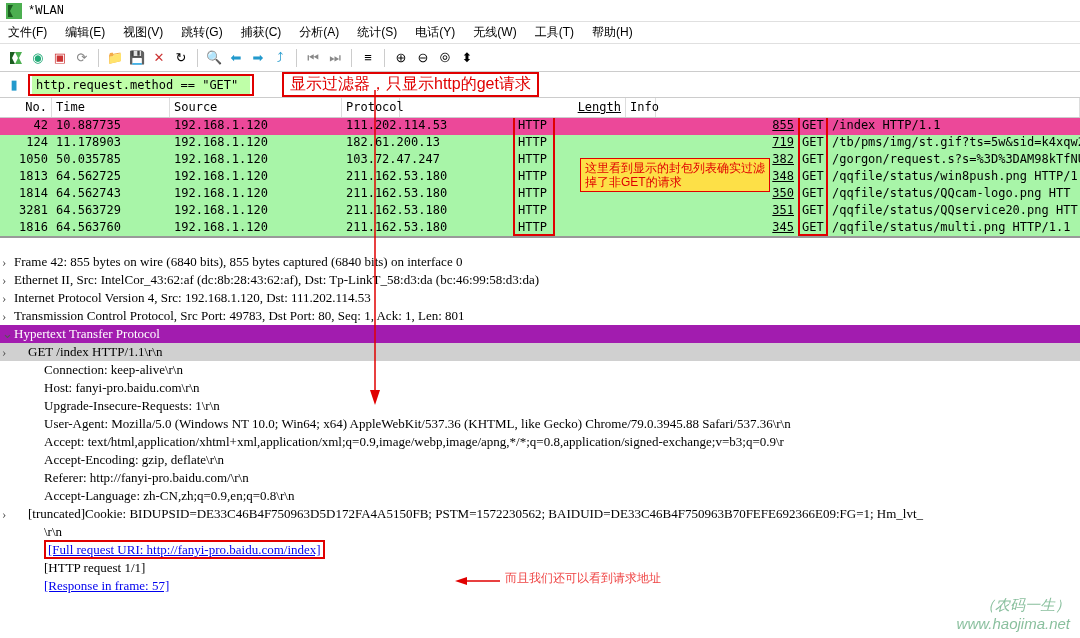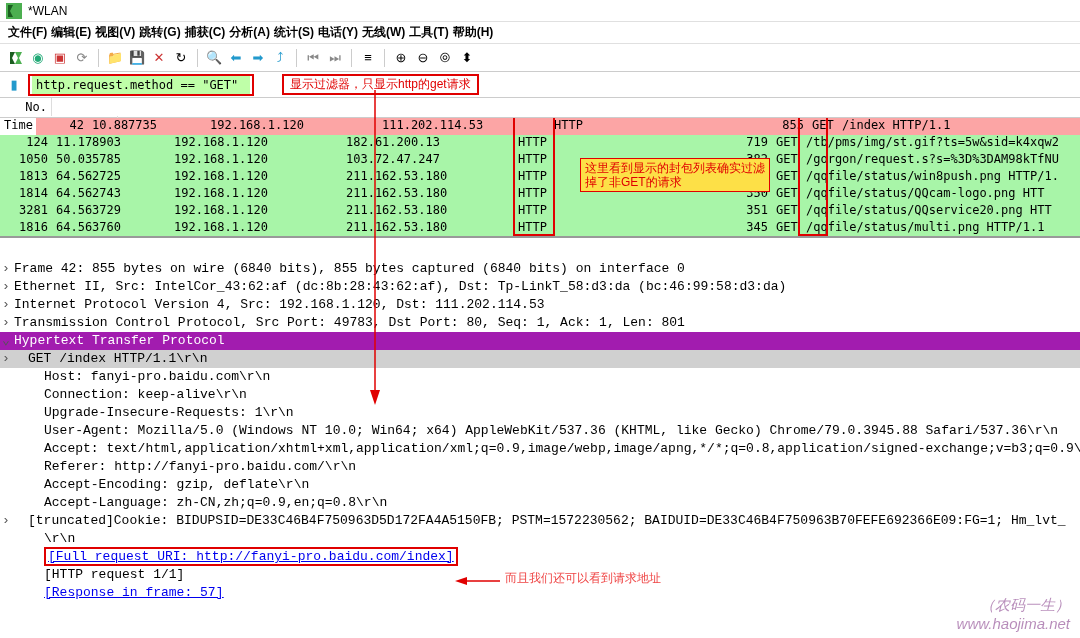"*WLAN" .titlebar { font-family: none -> Liberation Mono, monospace }
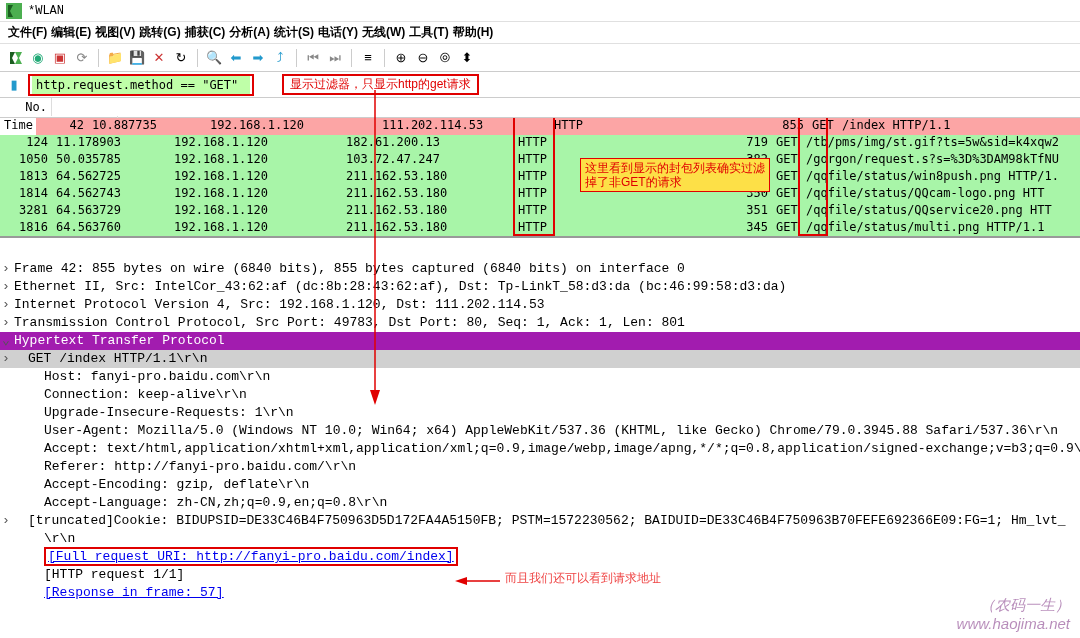"文件(F)" .menubar { font-weight: bold -> none; gap: 4px -> 18px }
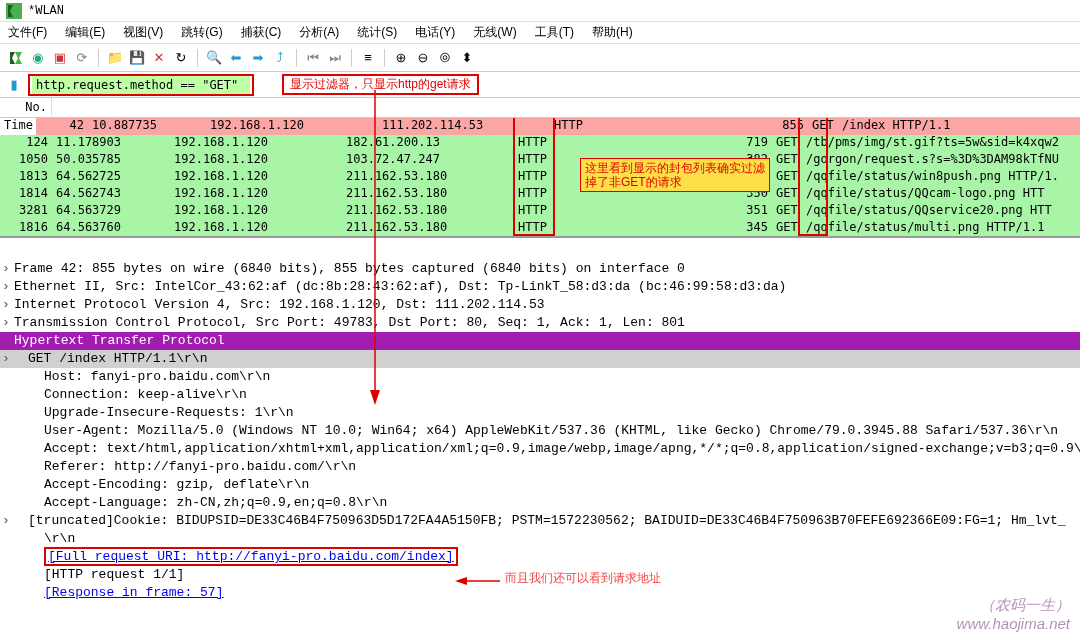"显示过滤器，只显示http的get请求" .annot1 { font-size: 12px -> 16px }
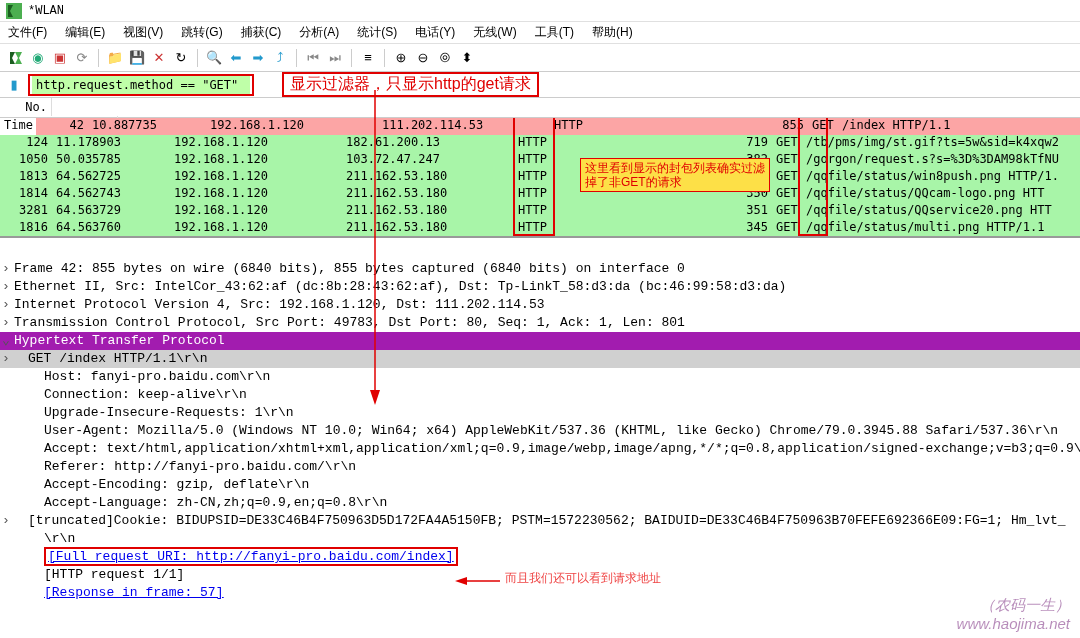"No." .packet-header { flex-direction: column -> none }
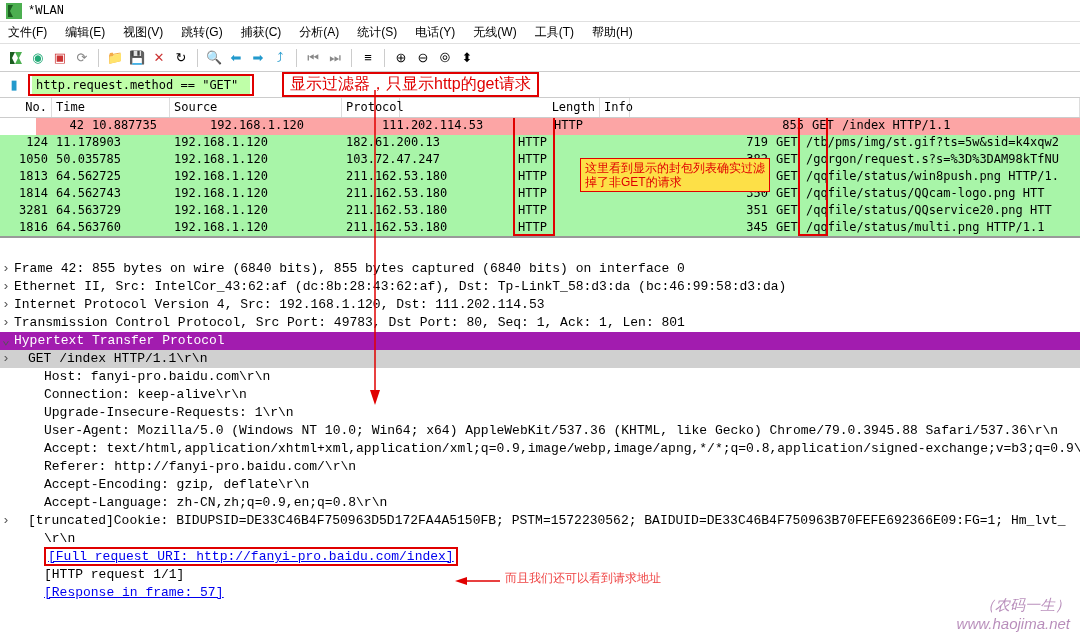"Length" .c-len { text-decoration: none -> underline; width: 200px -> 226px }
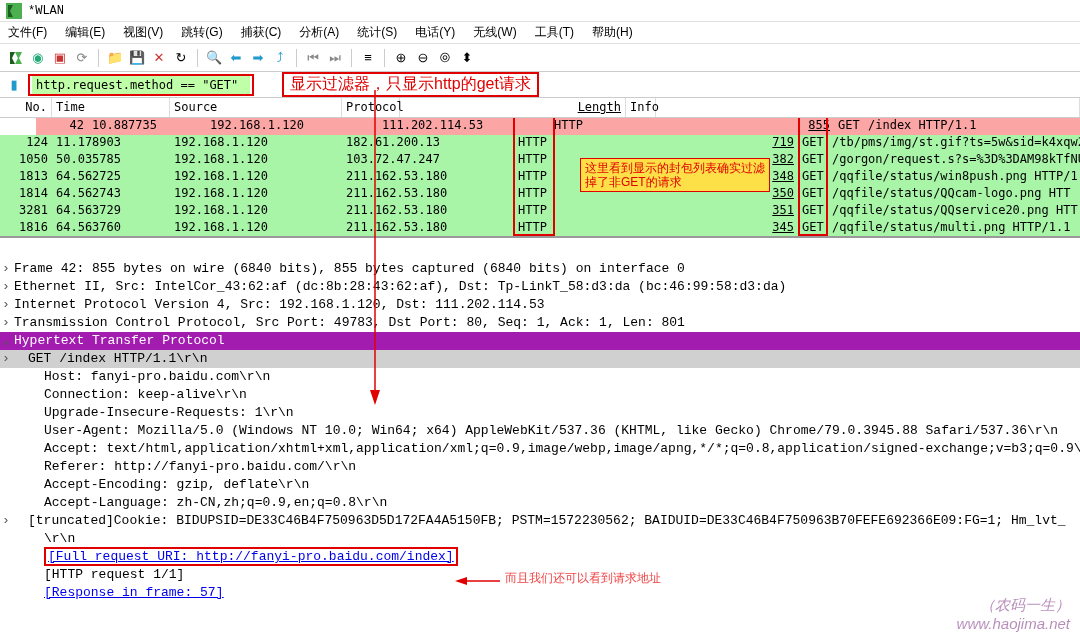"42" .prow.sel { background: #fca5a5 -> #ec4899; margin-left: 36px -> none }
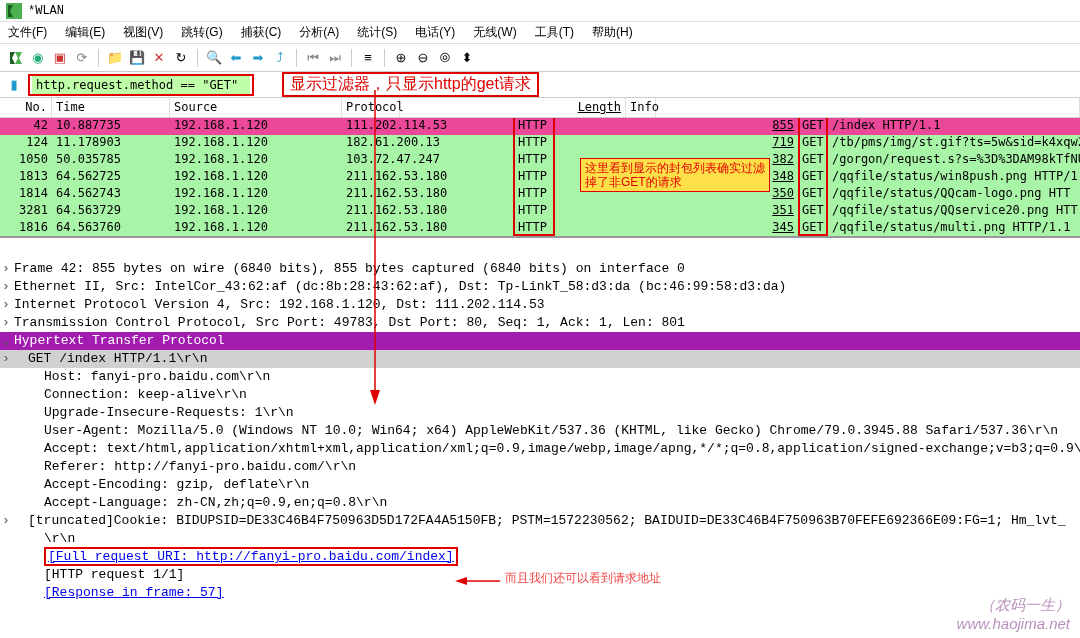"Frame 42: 855 bytes on" .detail-pane { font-family: Liberation Mono, monospace -> Liberation Serif, serif; padding: 22px 0 -> 15px 0 }
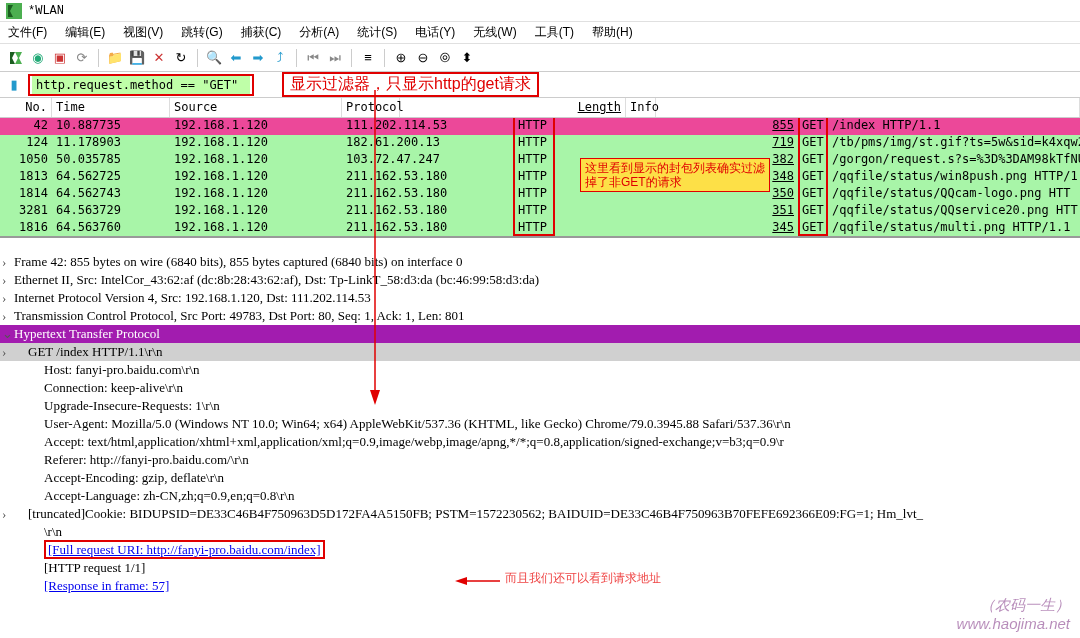"Host: fanyi-pro.baidu.com\r\n" div.dline { order: before "Connection: keep-alive\r\n" -> after "Connection: keep-alive\r\n" }
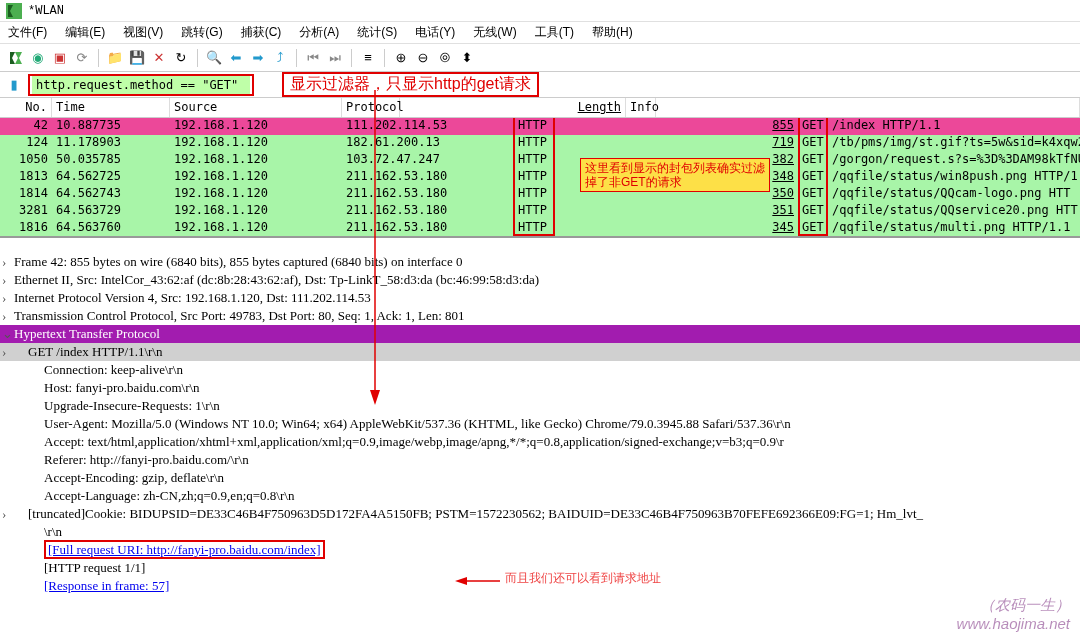"Referer: http://fanyi-pro.baidu.com/\r\n" div.dline { order: before "Accept-Encoding: gzip, deflate\r\n" -> after "Accept-Encoding: gzip, deflate\r\n" }
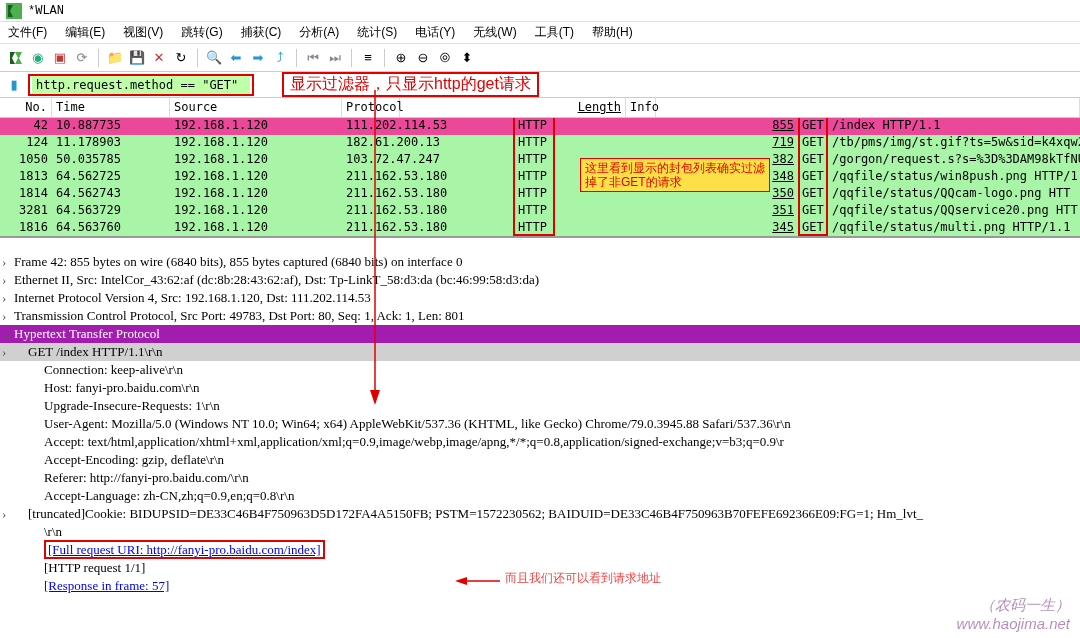"（农码一生）" .watermark { color: #701a75 -> #15803d }
